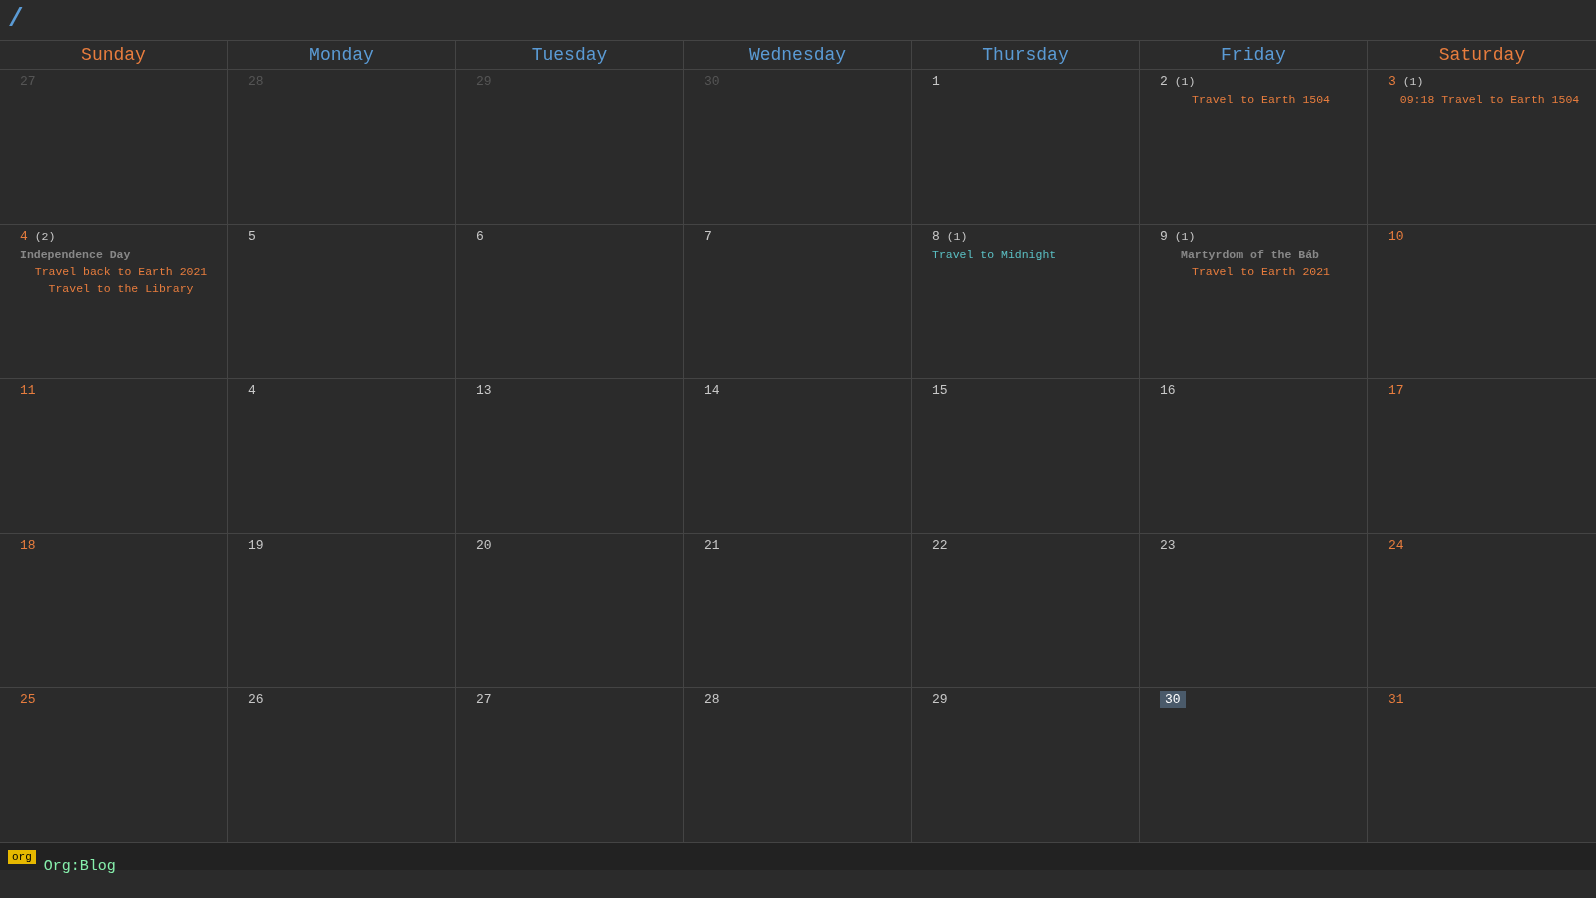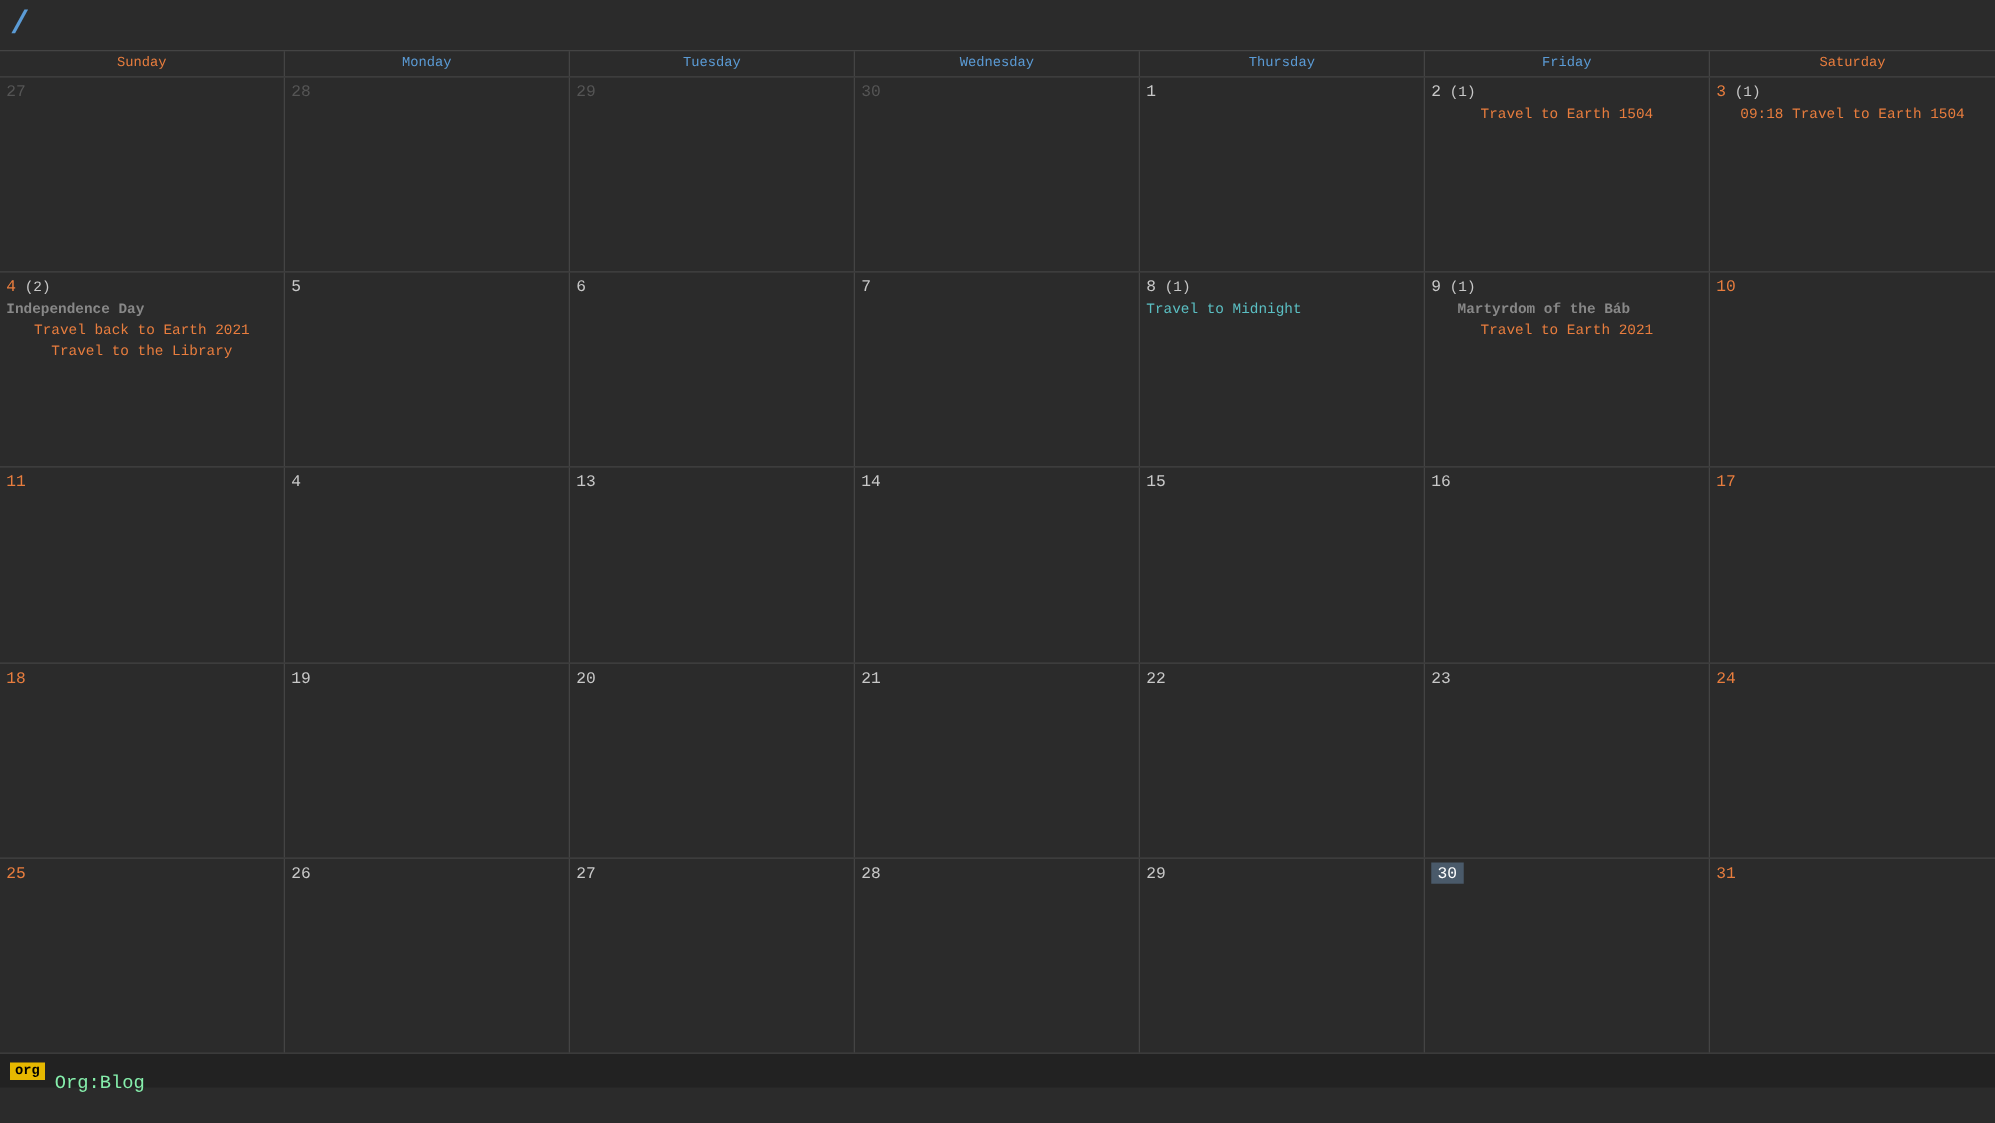"Sunday" .day-header { font-size: 11px -> 18px }
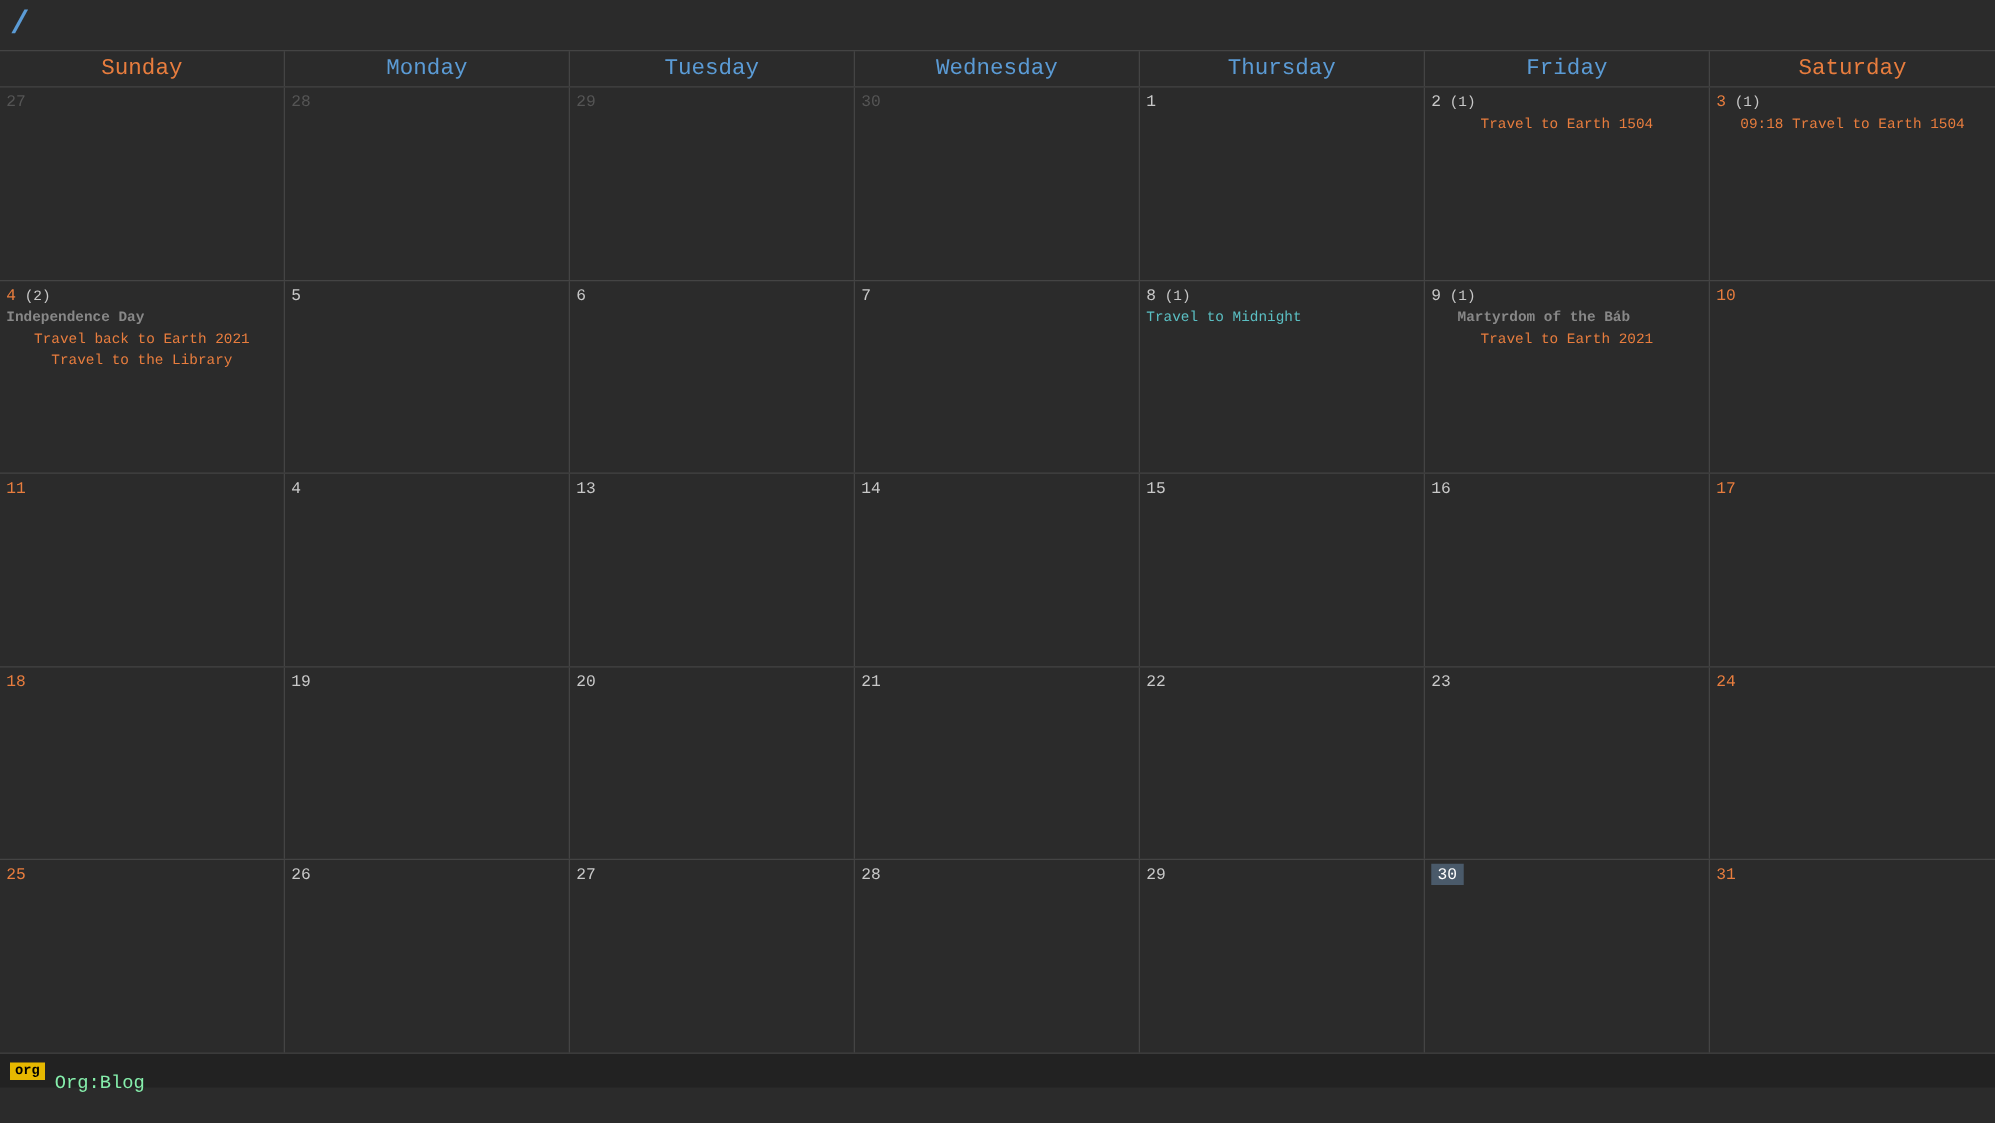"27" .day-cell { padding: 4px 5px 4px 5px -> 4px 5px 4px 20px }
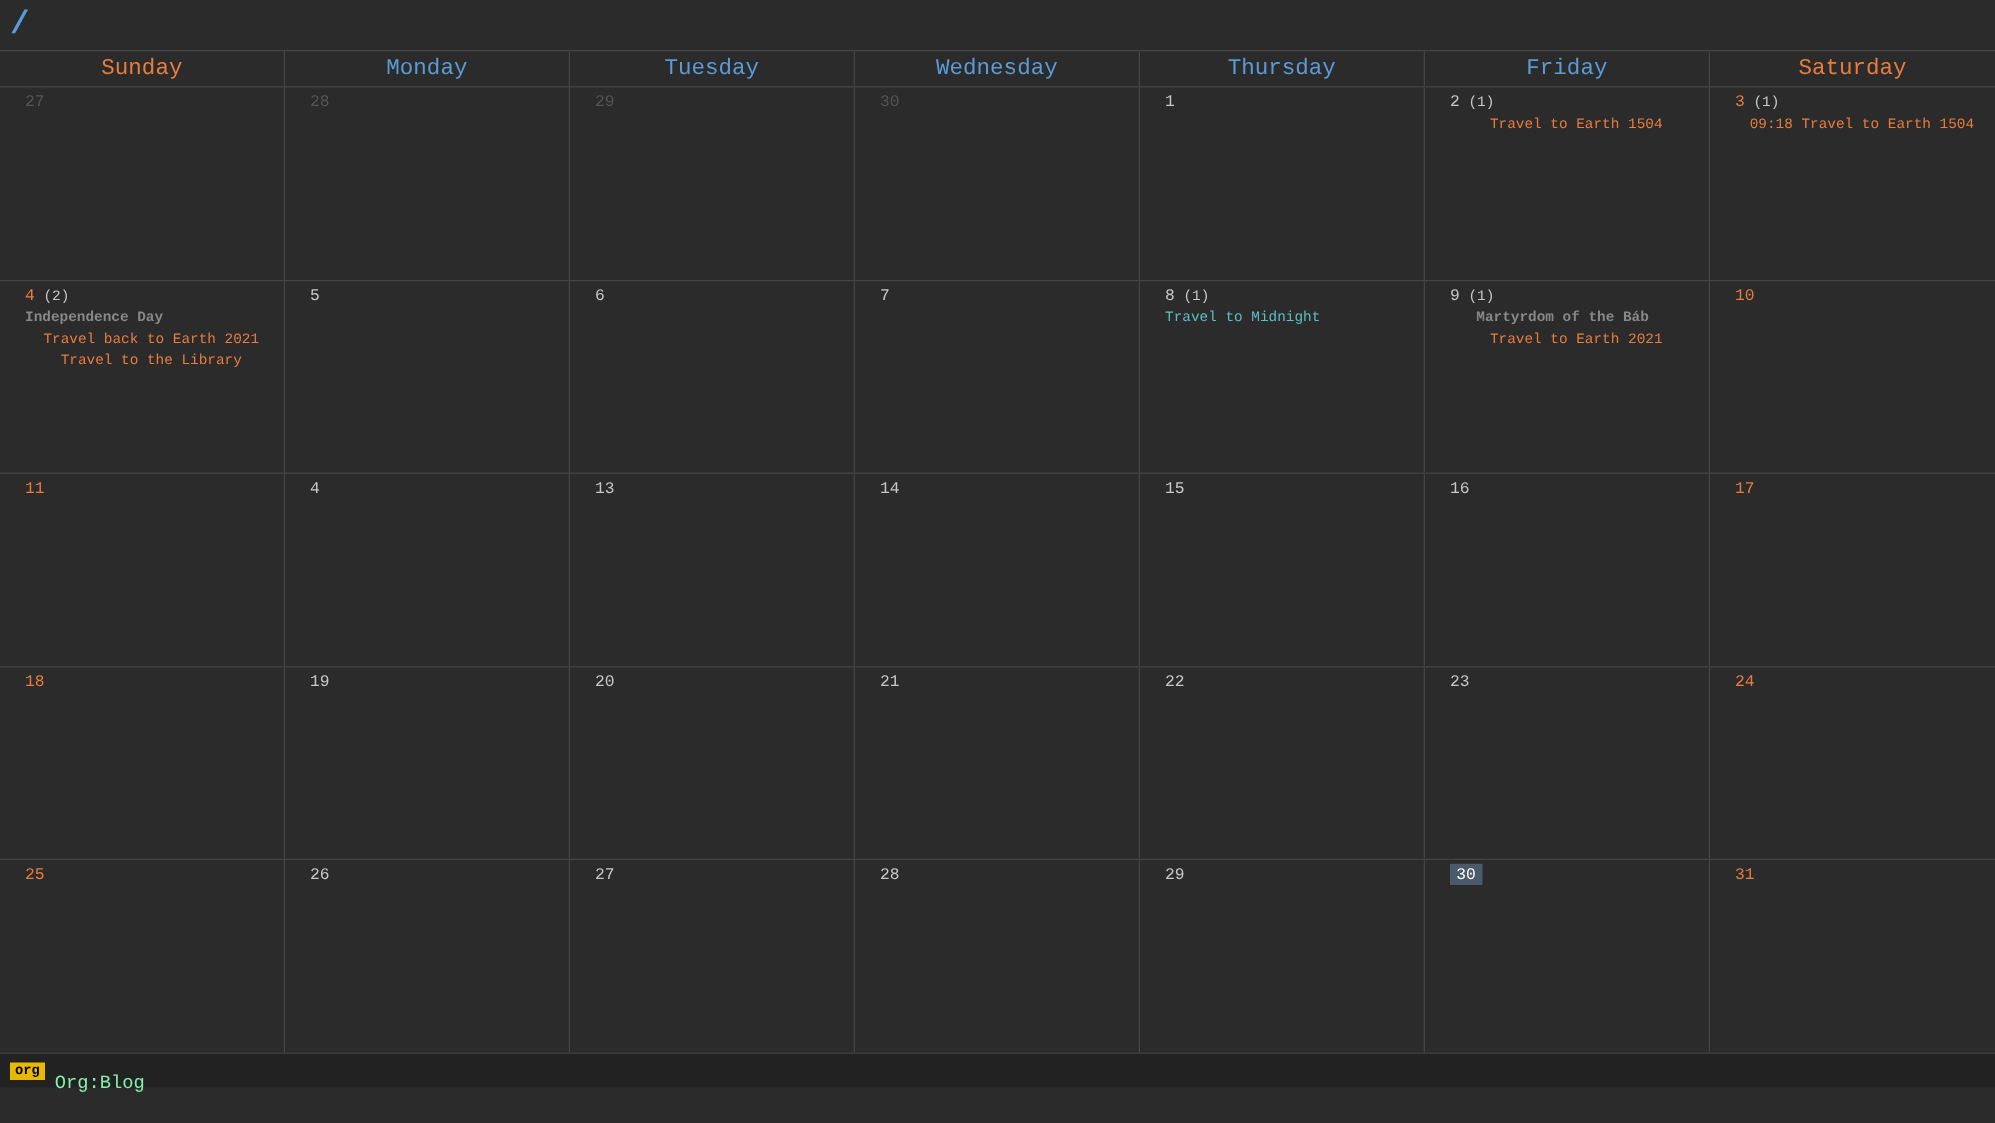"org" .status-tag { font-weight: bold -> normal }
